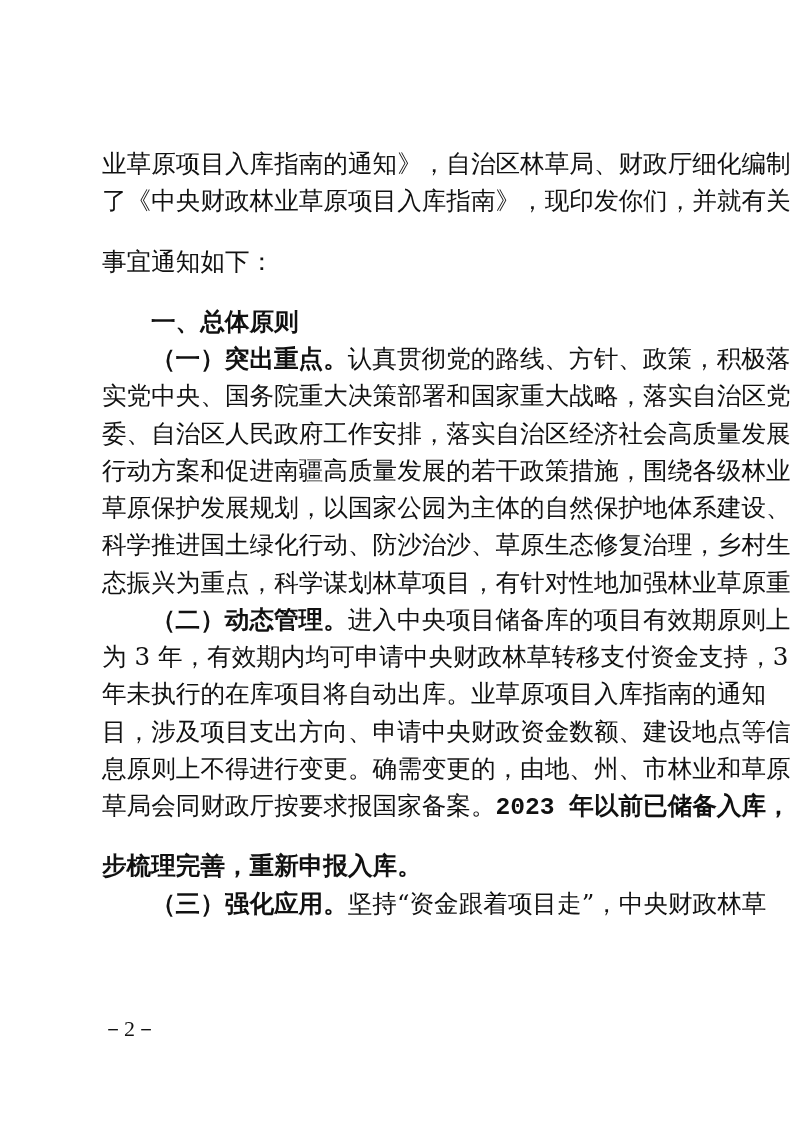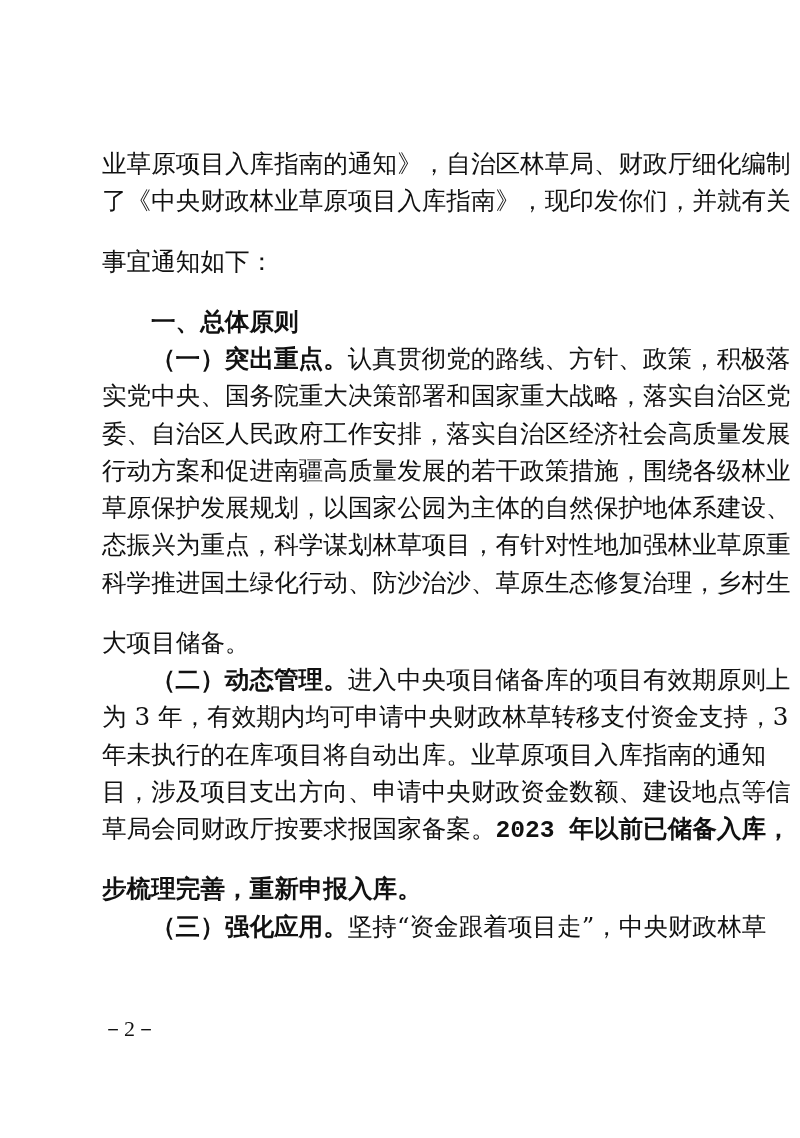"态振兴为重点，科学谋划林草项目，有针对性地加强林业草原重" div.line { order: before "科学推进国土绿化行动、防沙治沙、草原生态修复治理，乡村生" -> after "科学推进国土绿化行动、防沙治沙、草原生态修复治理，乡村生" }
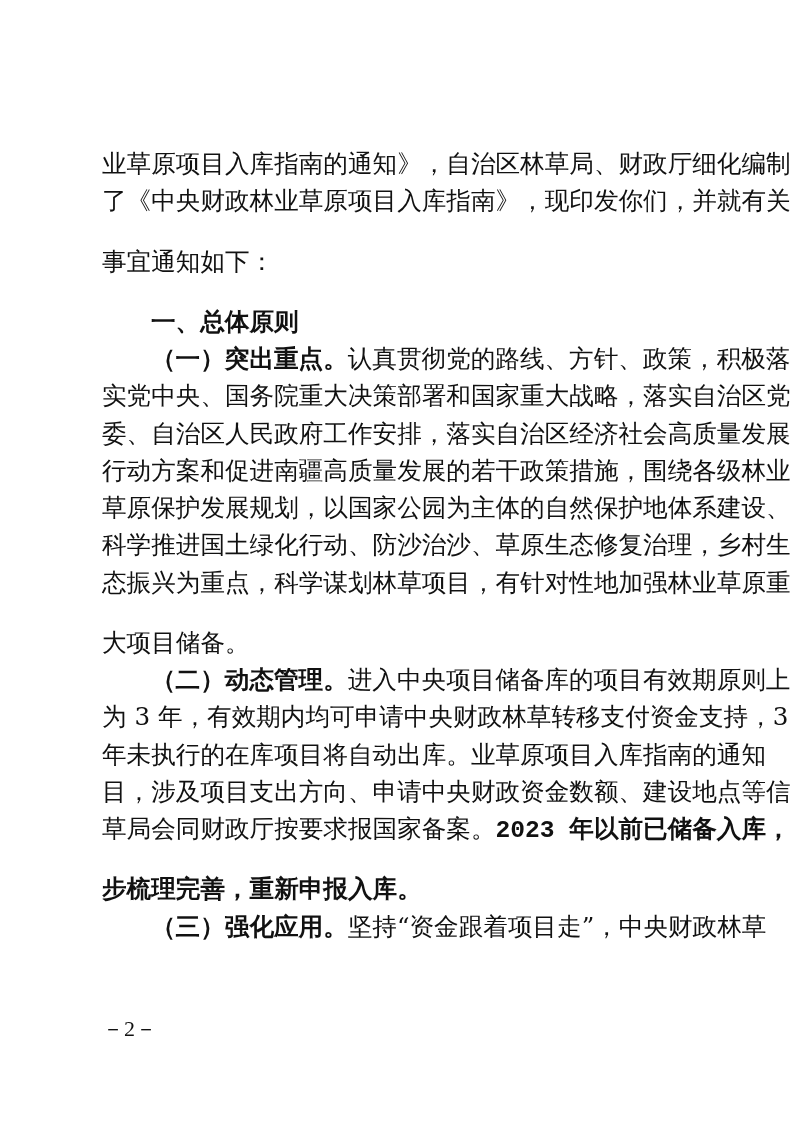"大项目储备。" div.line { html: <div><span>大项目储备。</span></div> -> none }
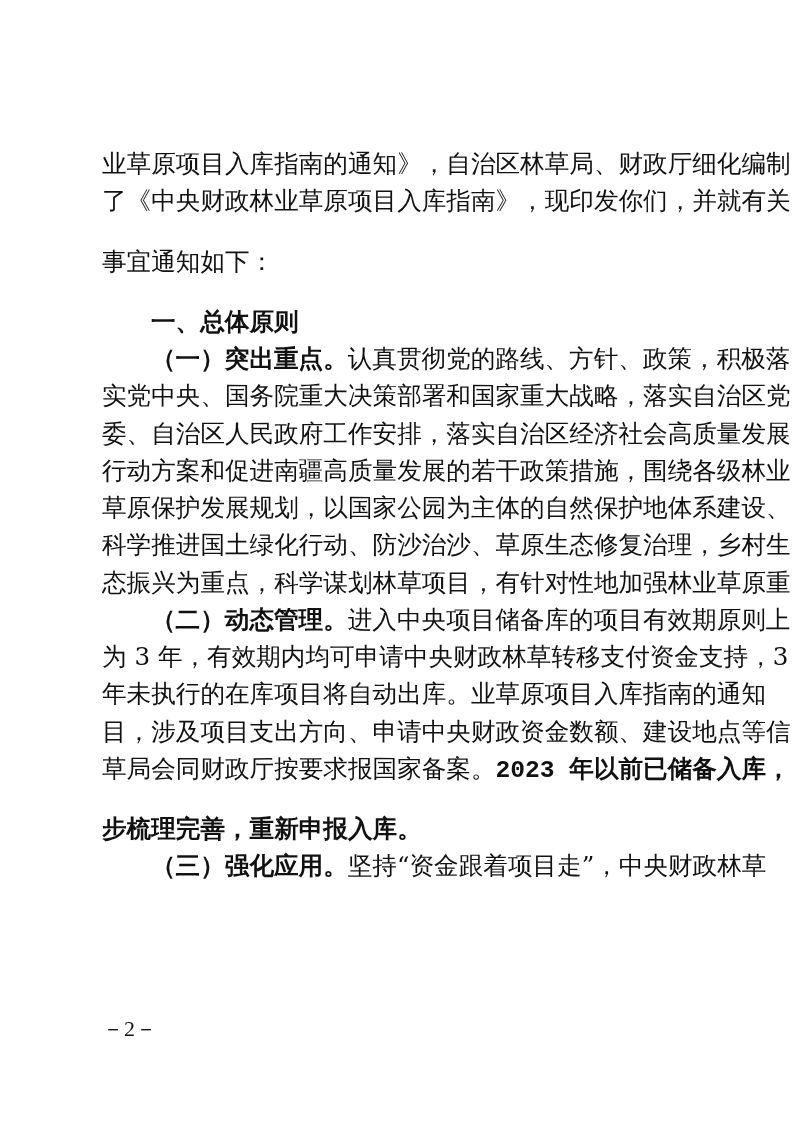"息原则上不得进行变更。确需变更的，由地、州、市林业和草原" div.line { html: none -> <div><span>息原则上不得进行变更。确需变更的，由地、州、市林业和草原</span></div> }
